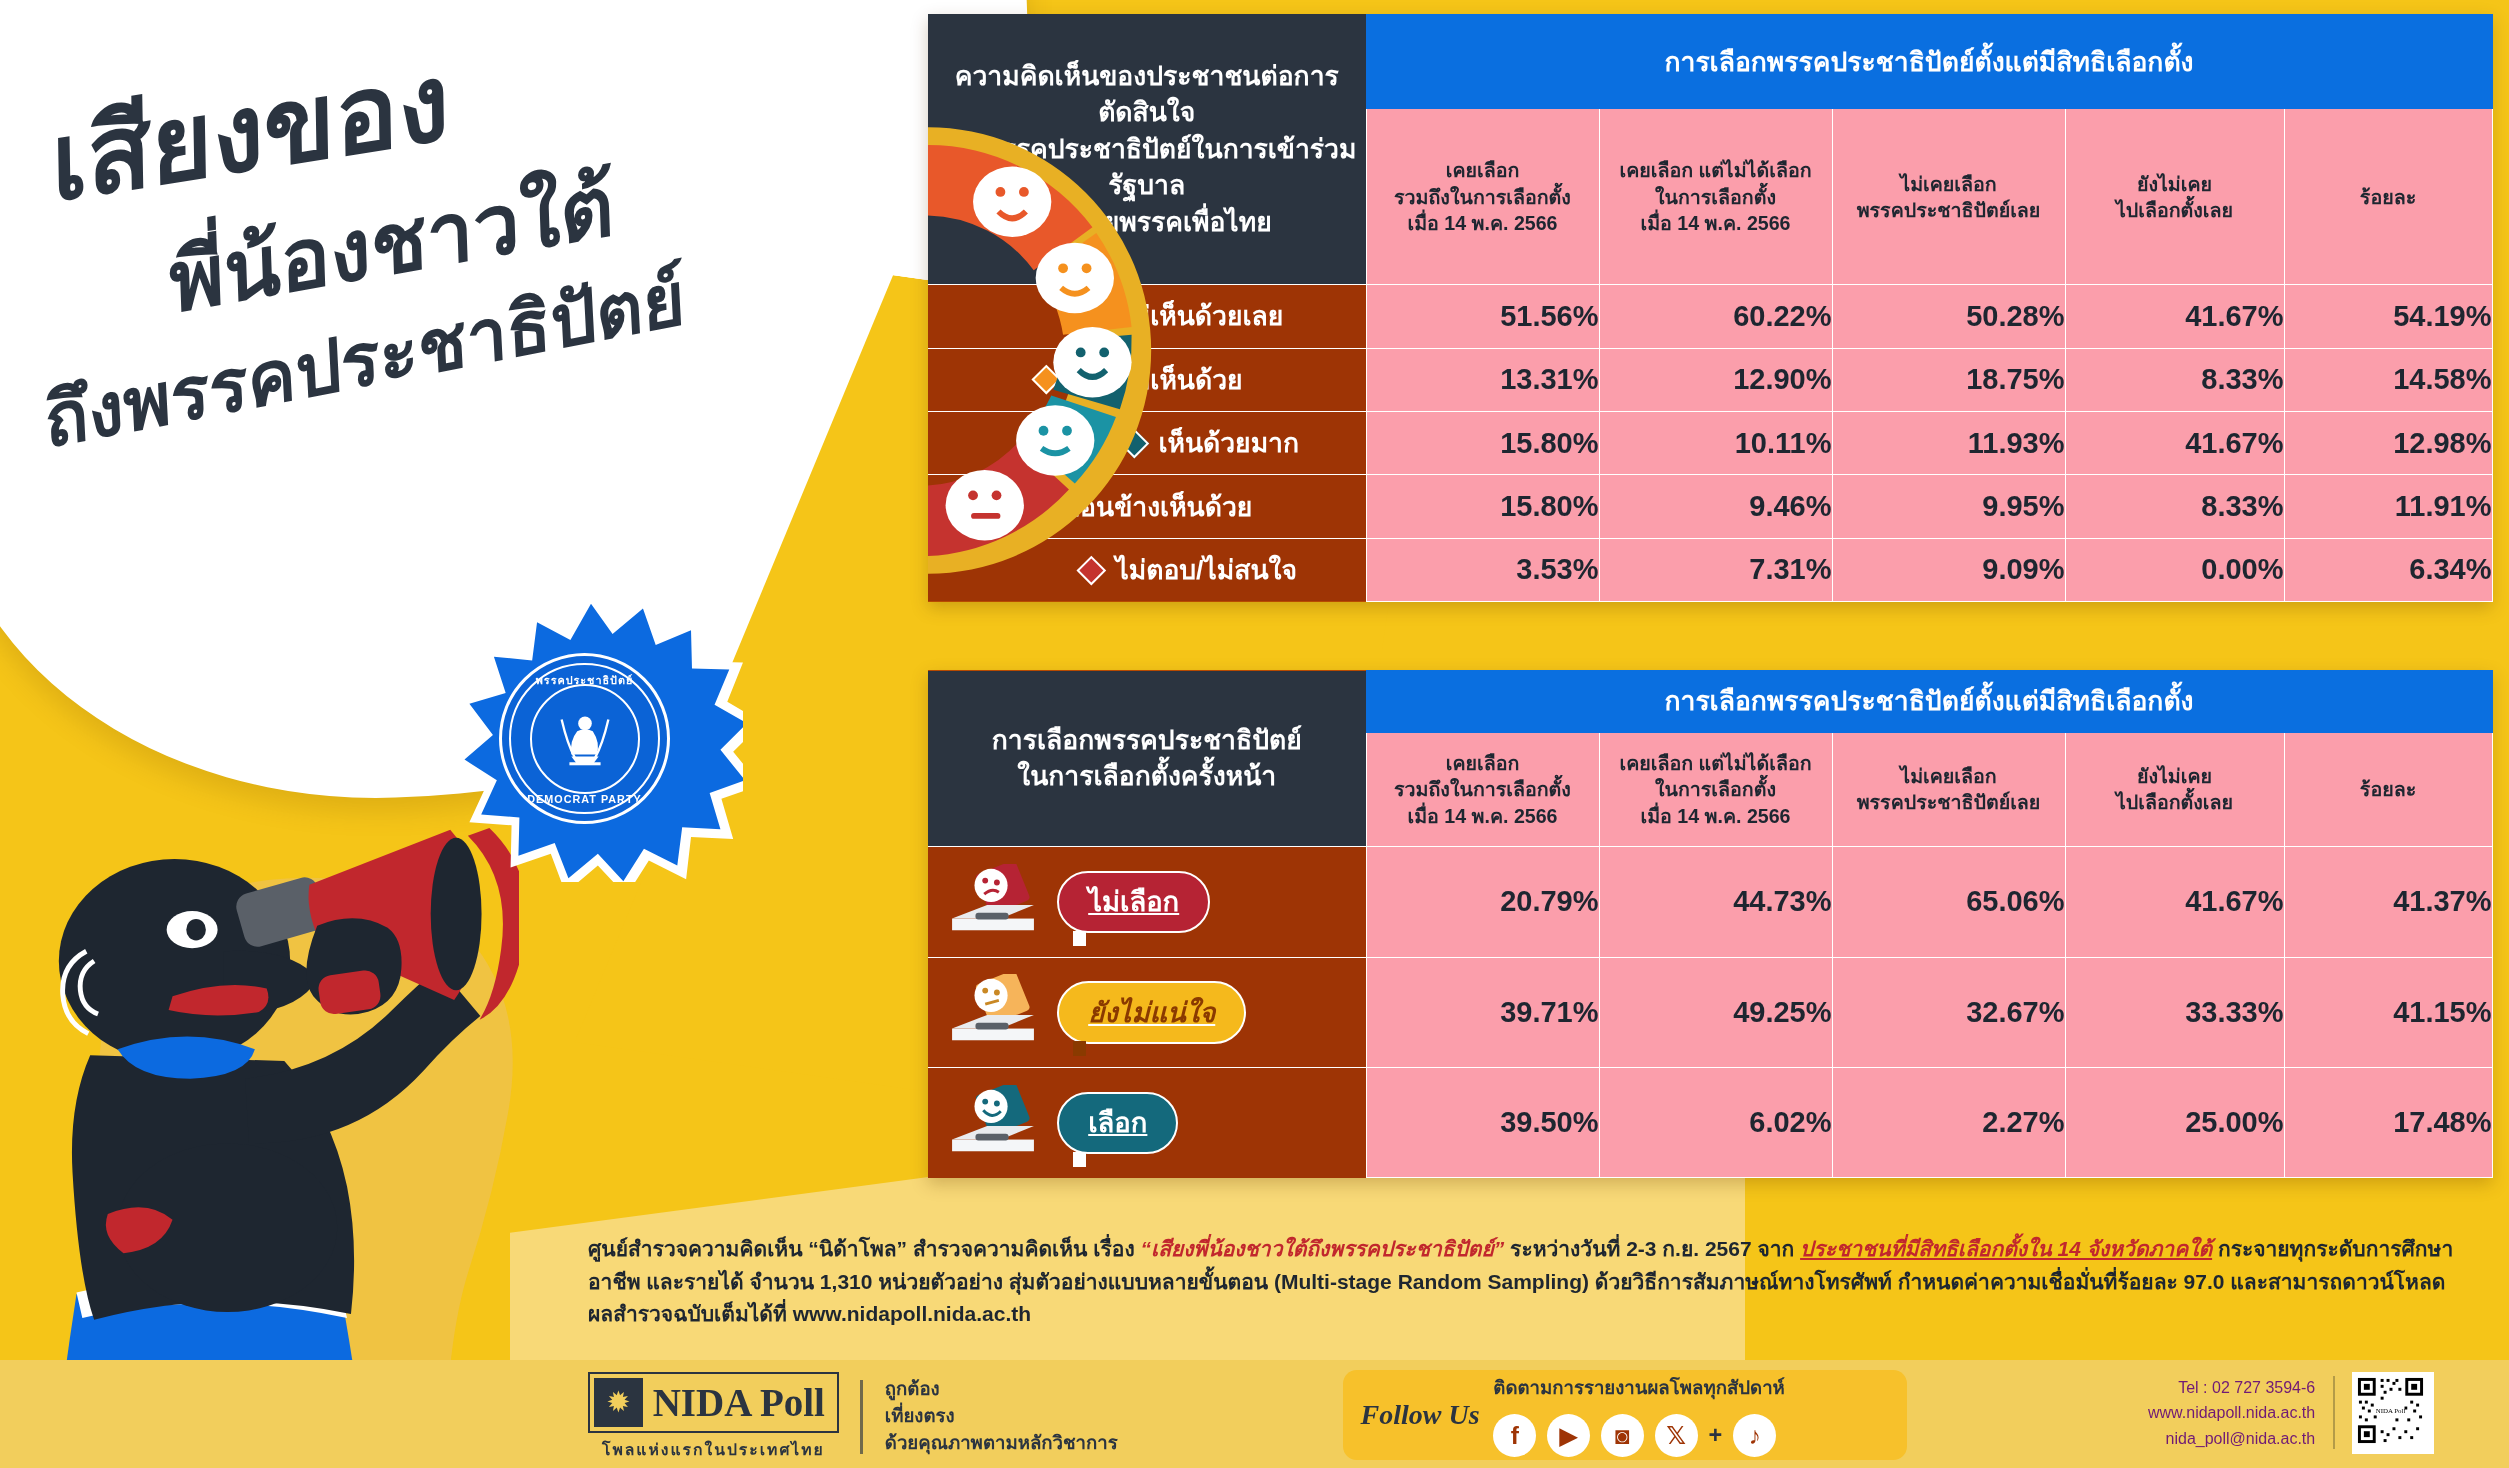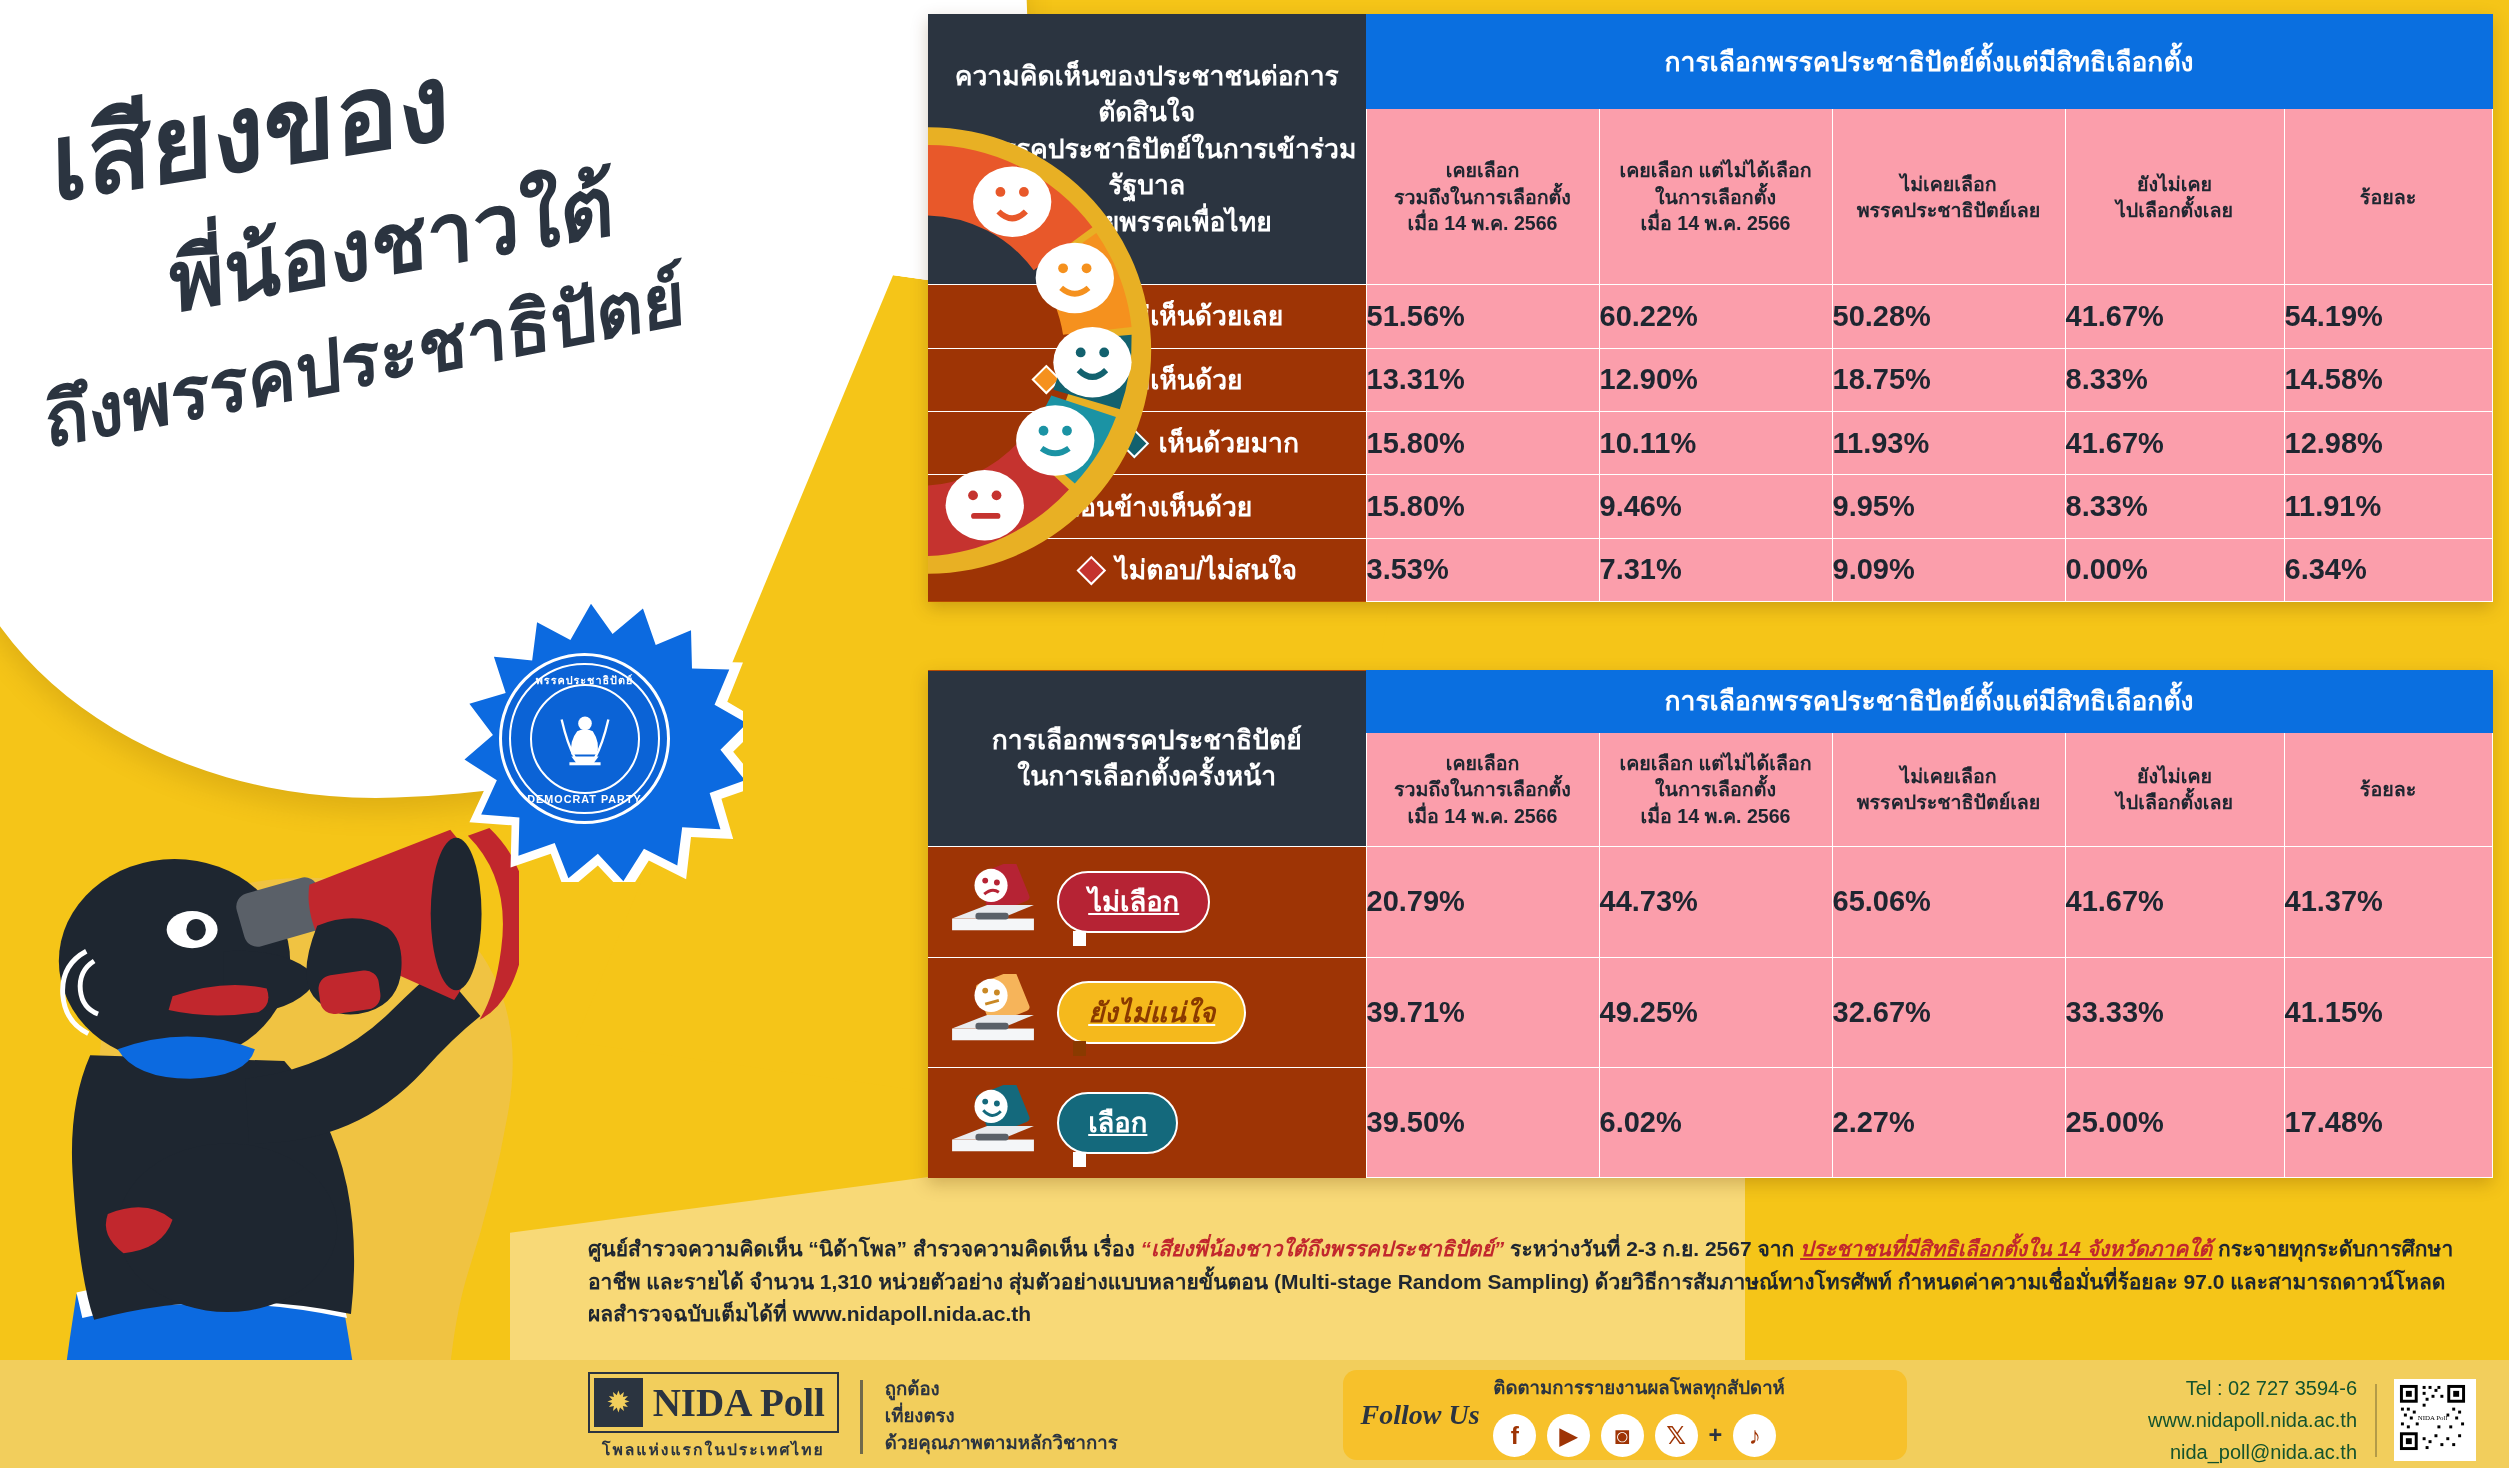"51.56%" .val-cell { text-align: left -> right }
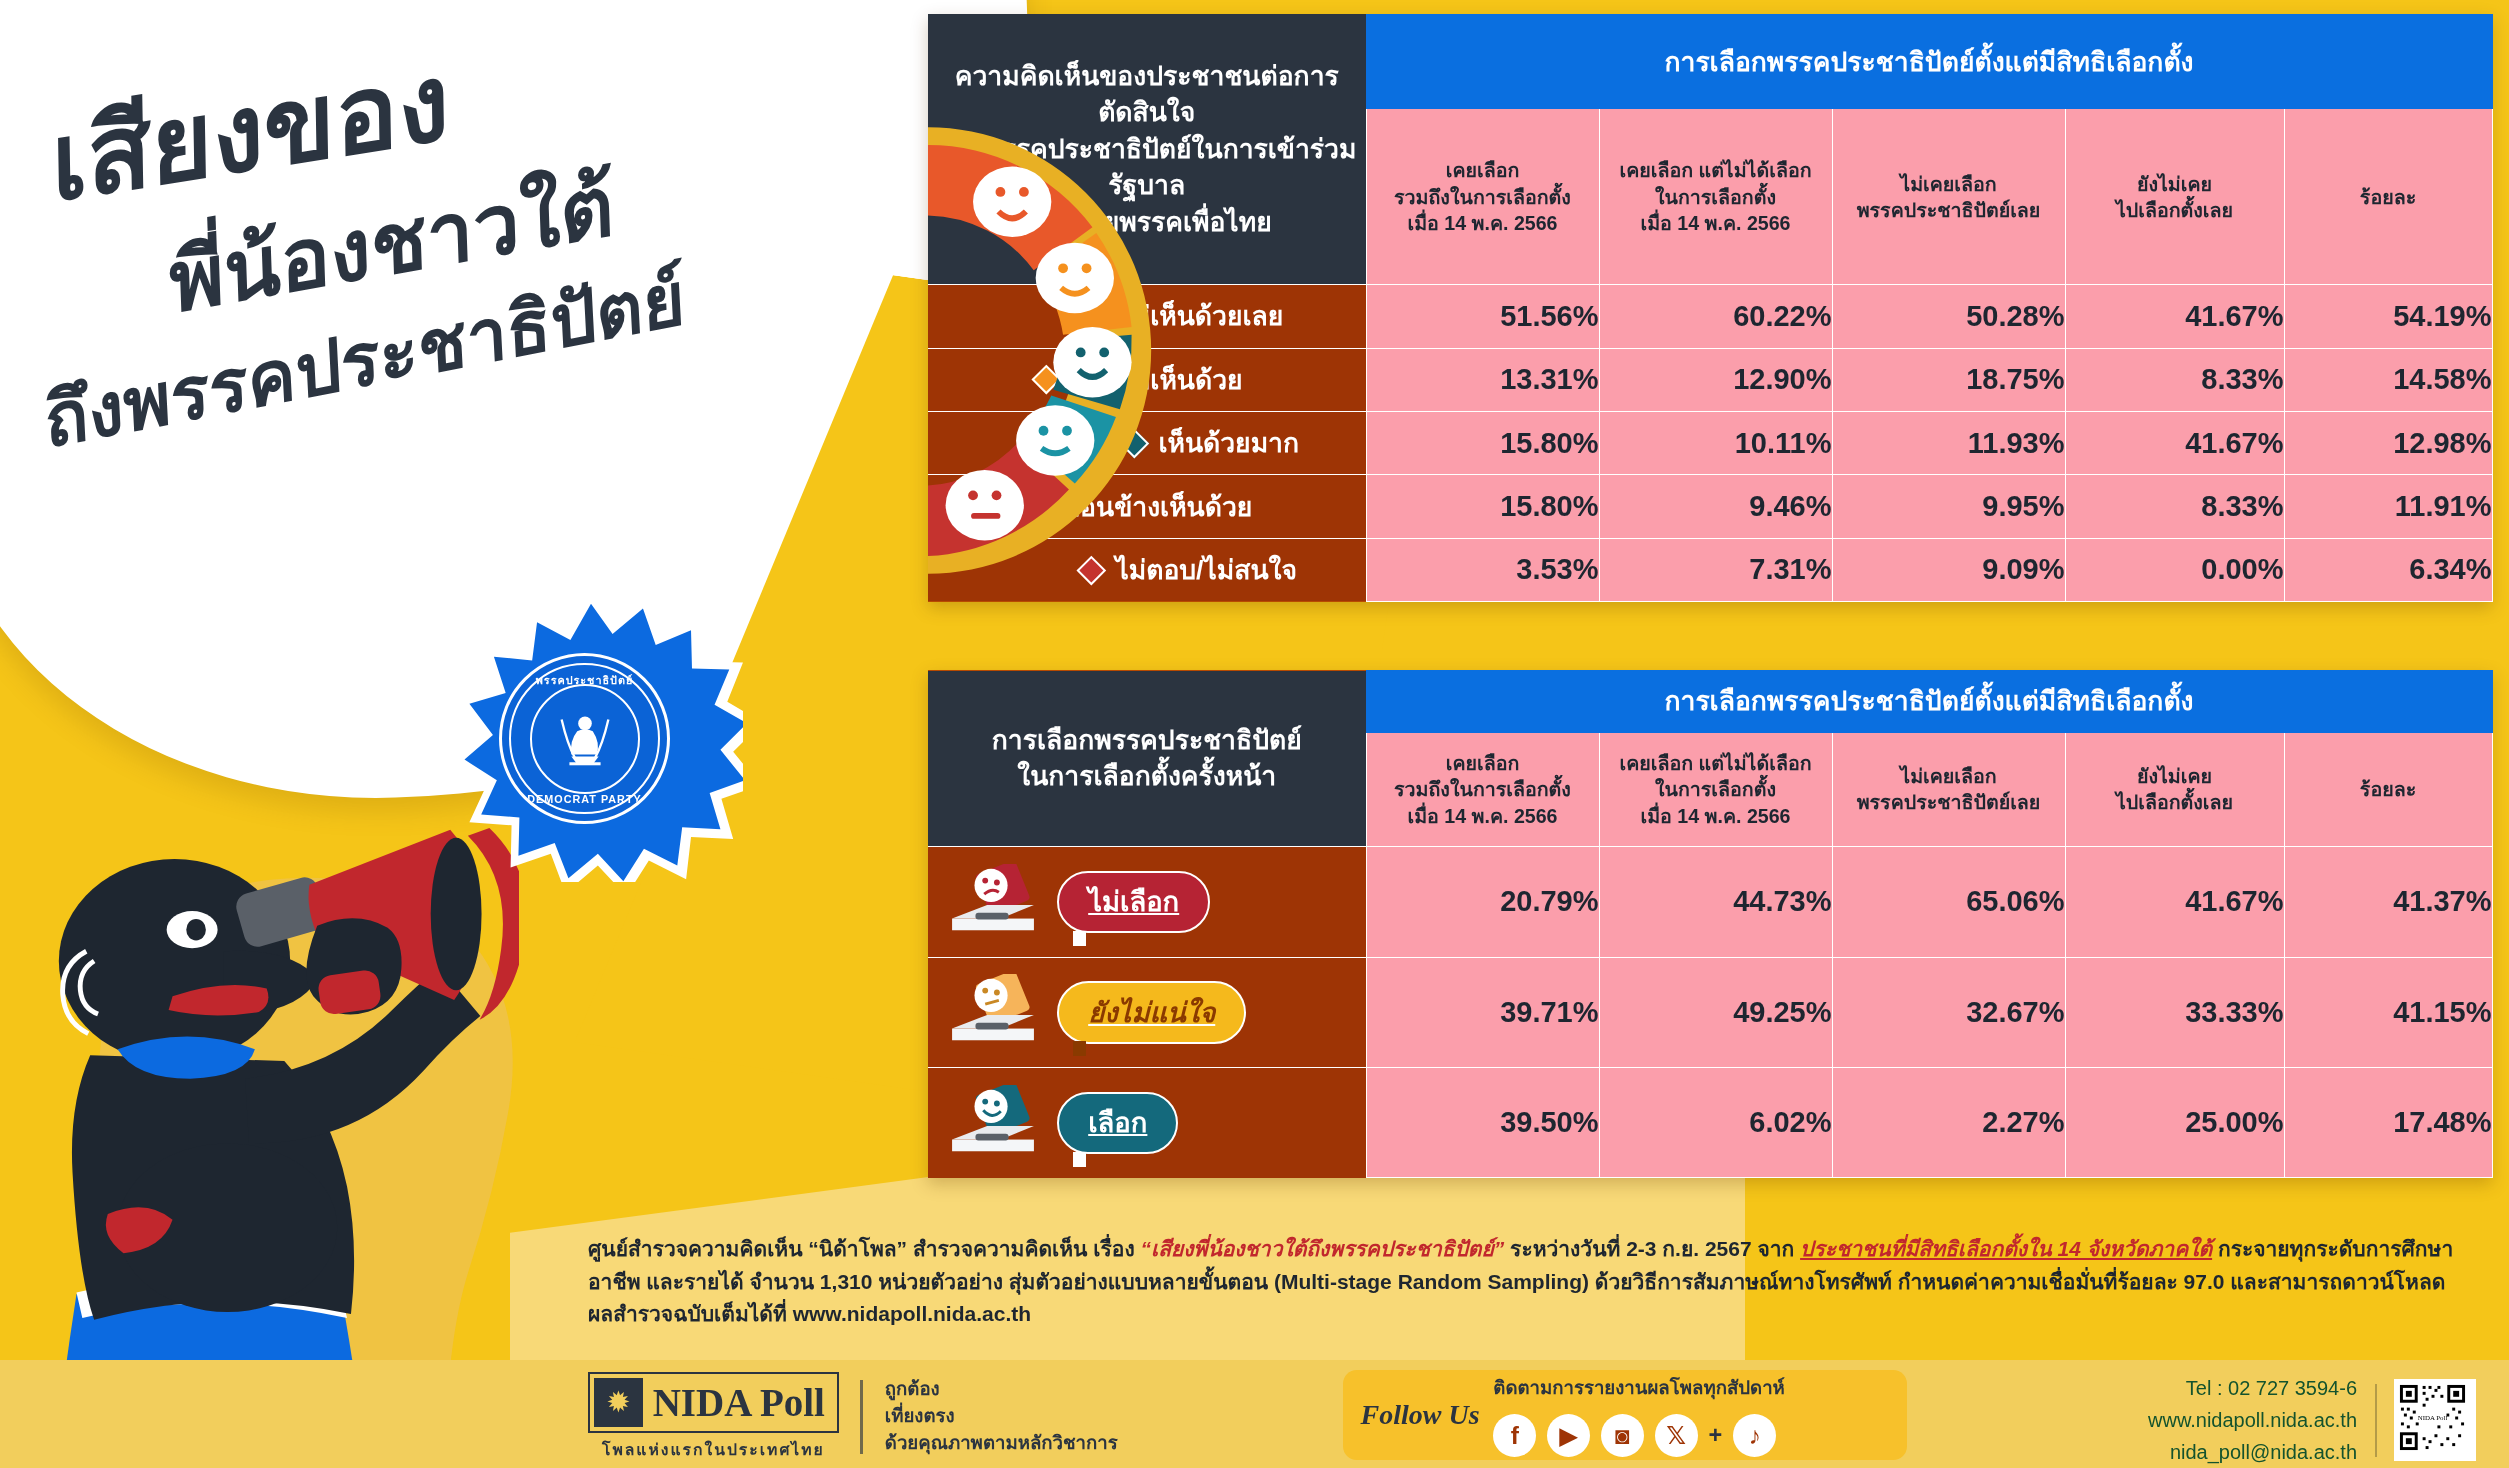"Tel : 02 727 3594-6" .contact-lines { color: #14532d -> #701a75; font-size: 20px -> 16px }
